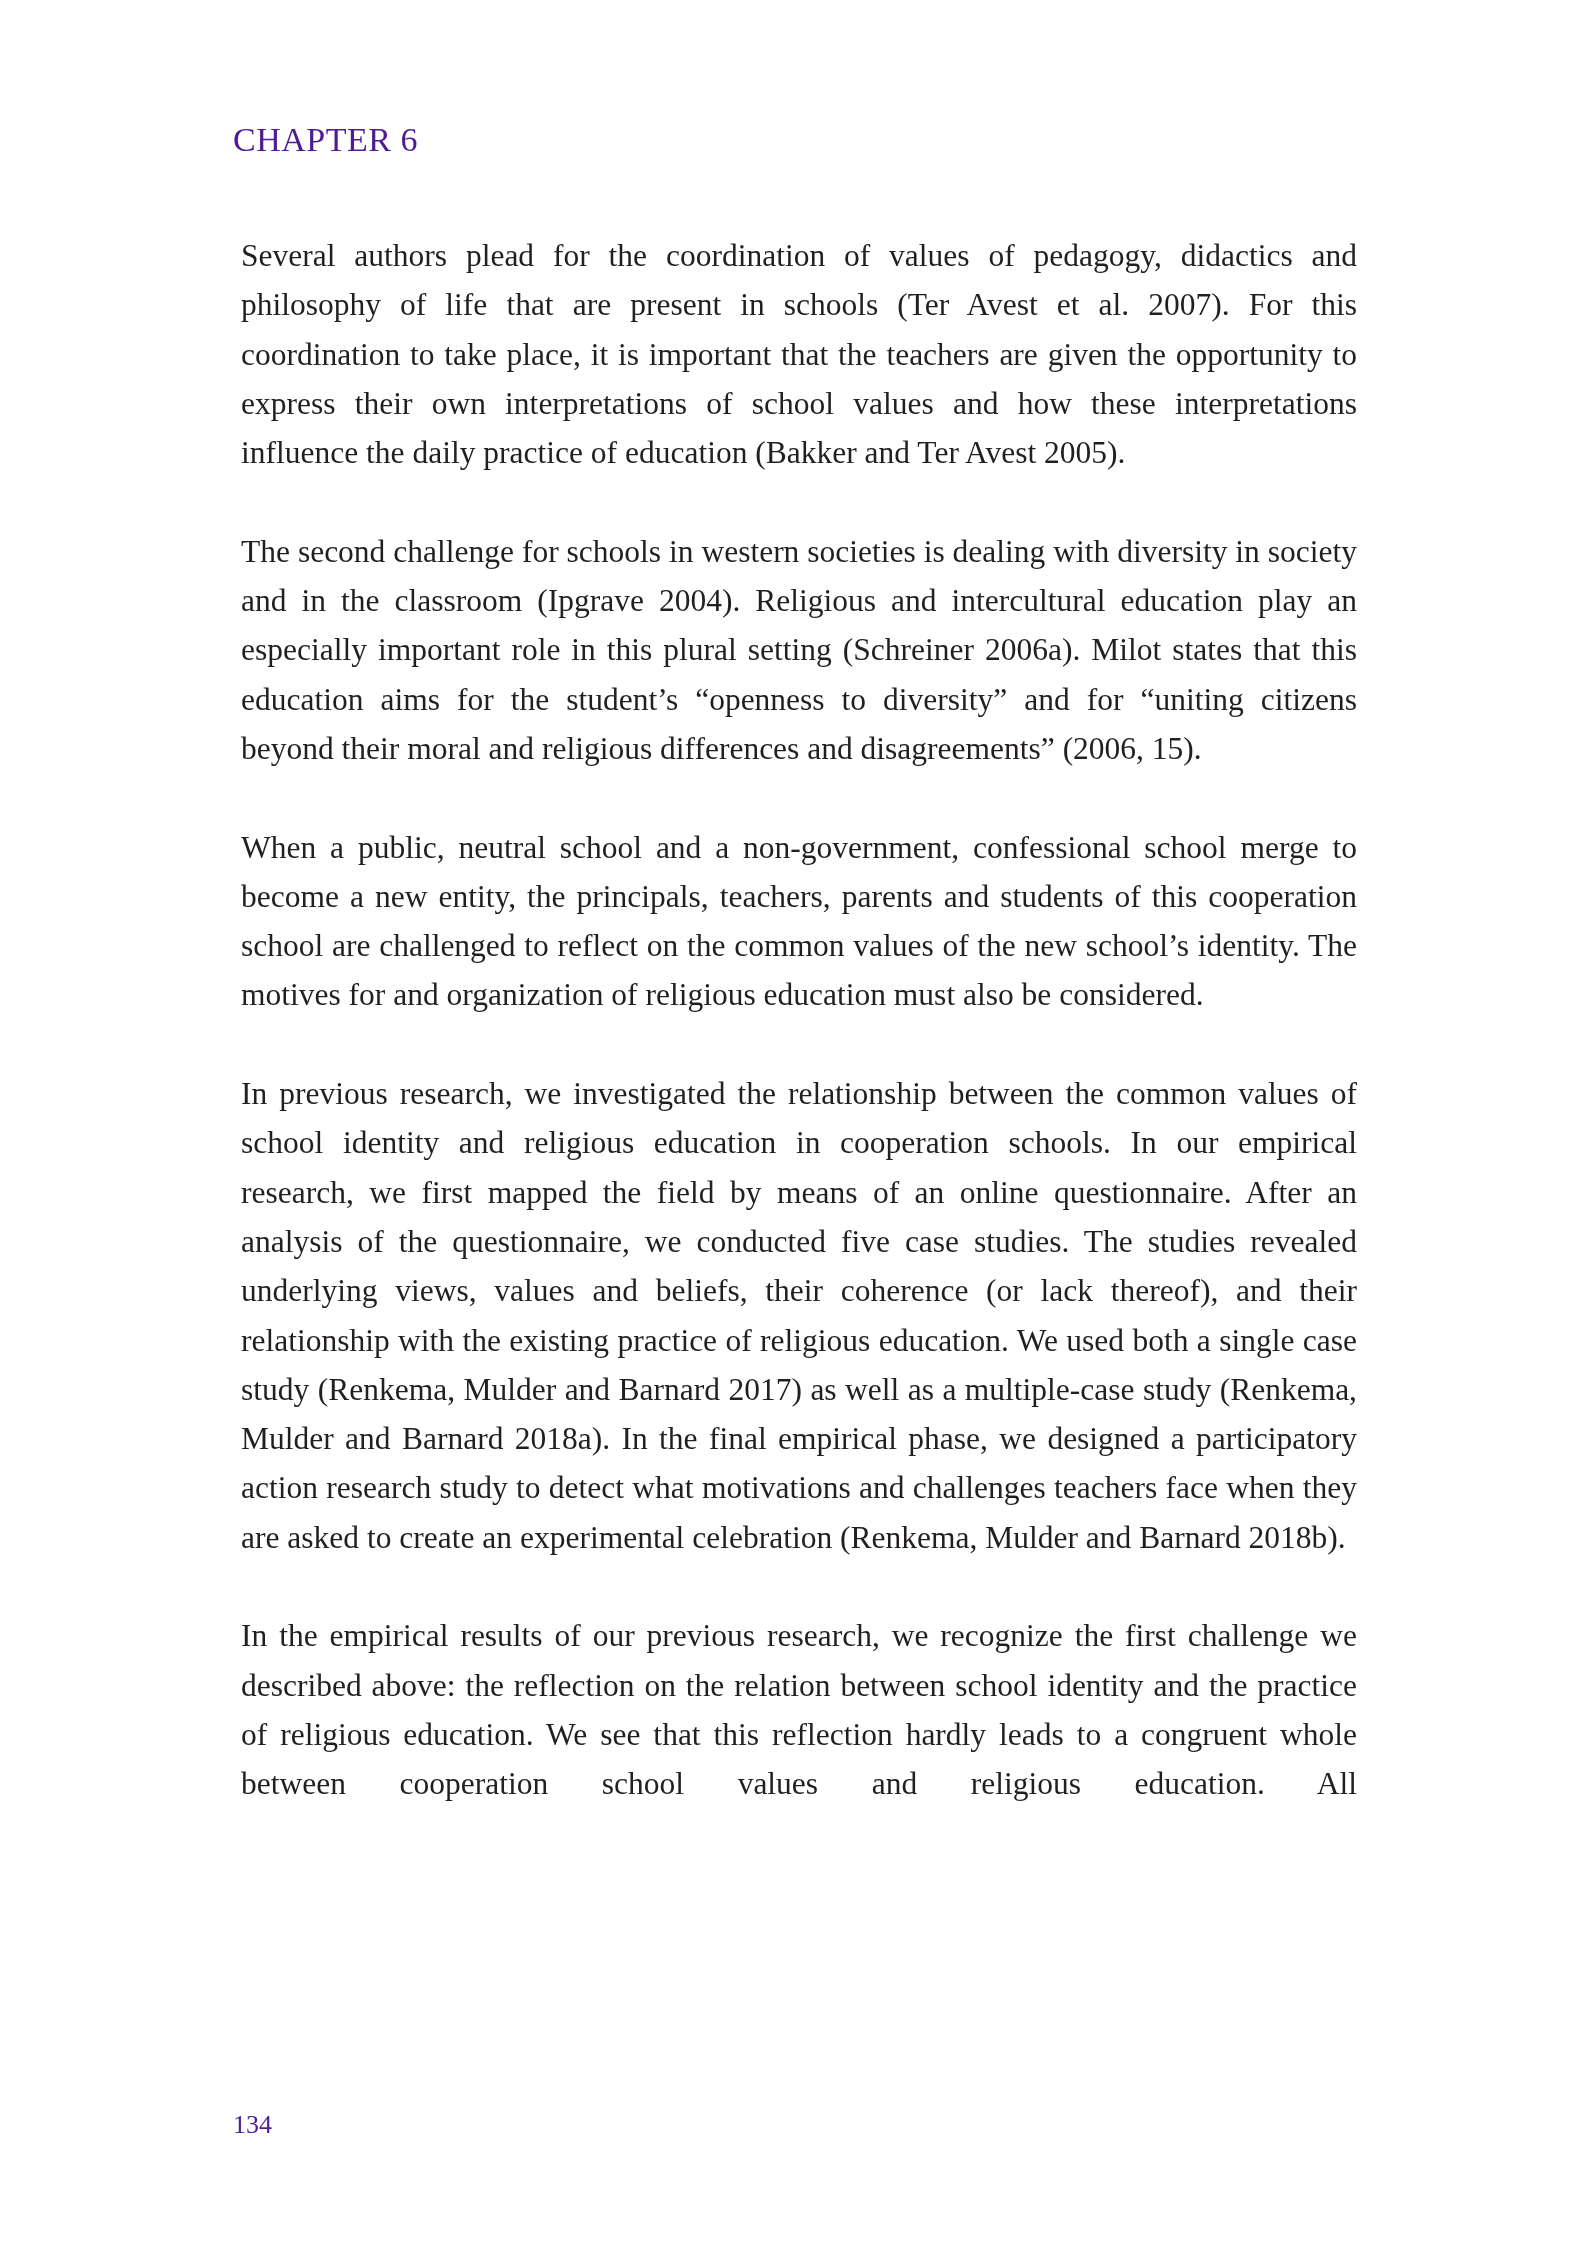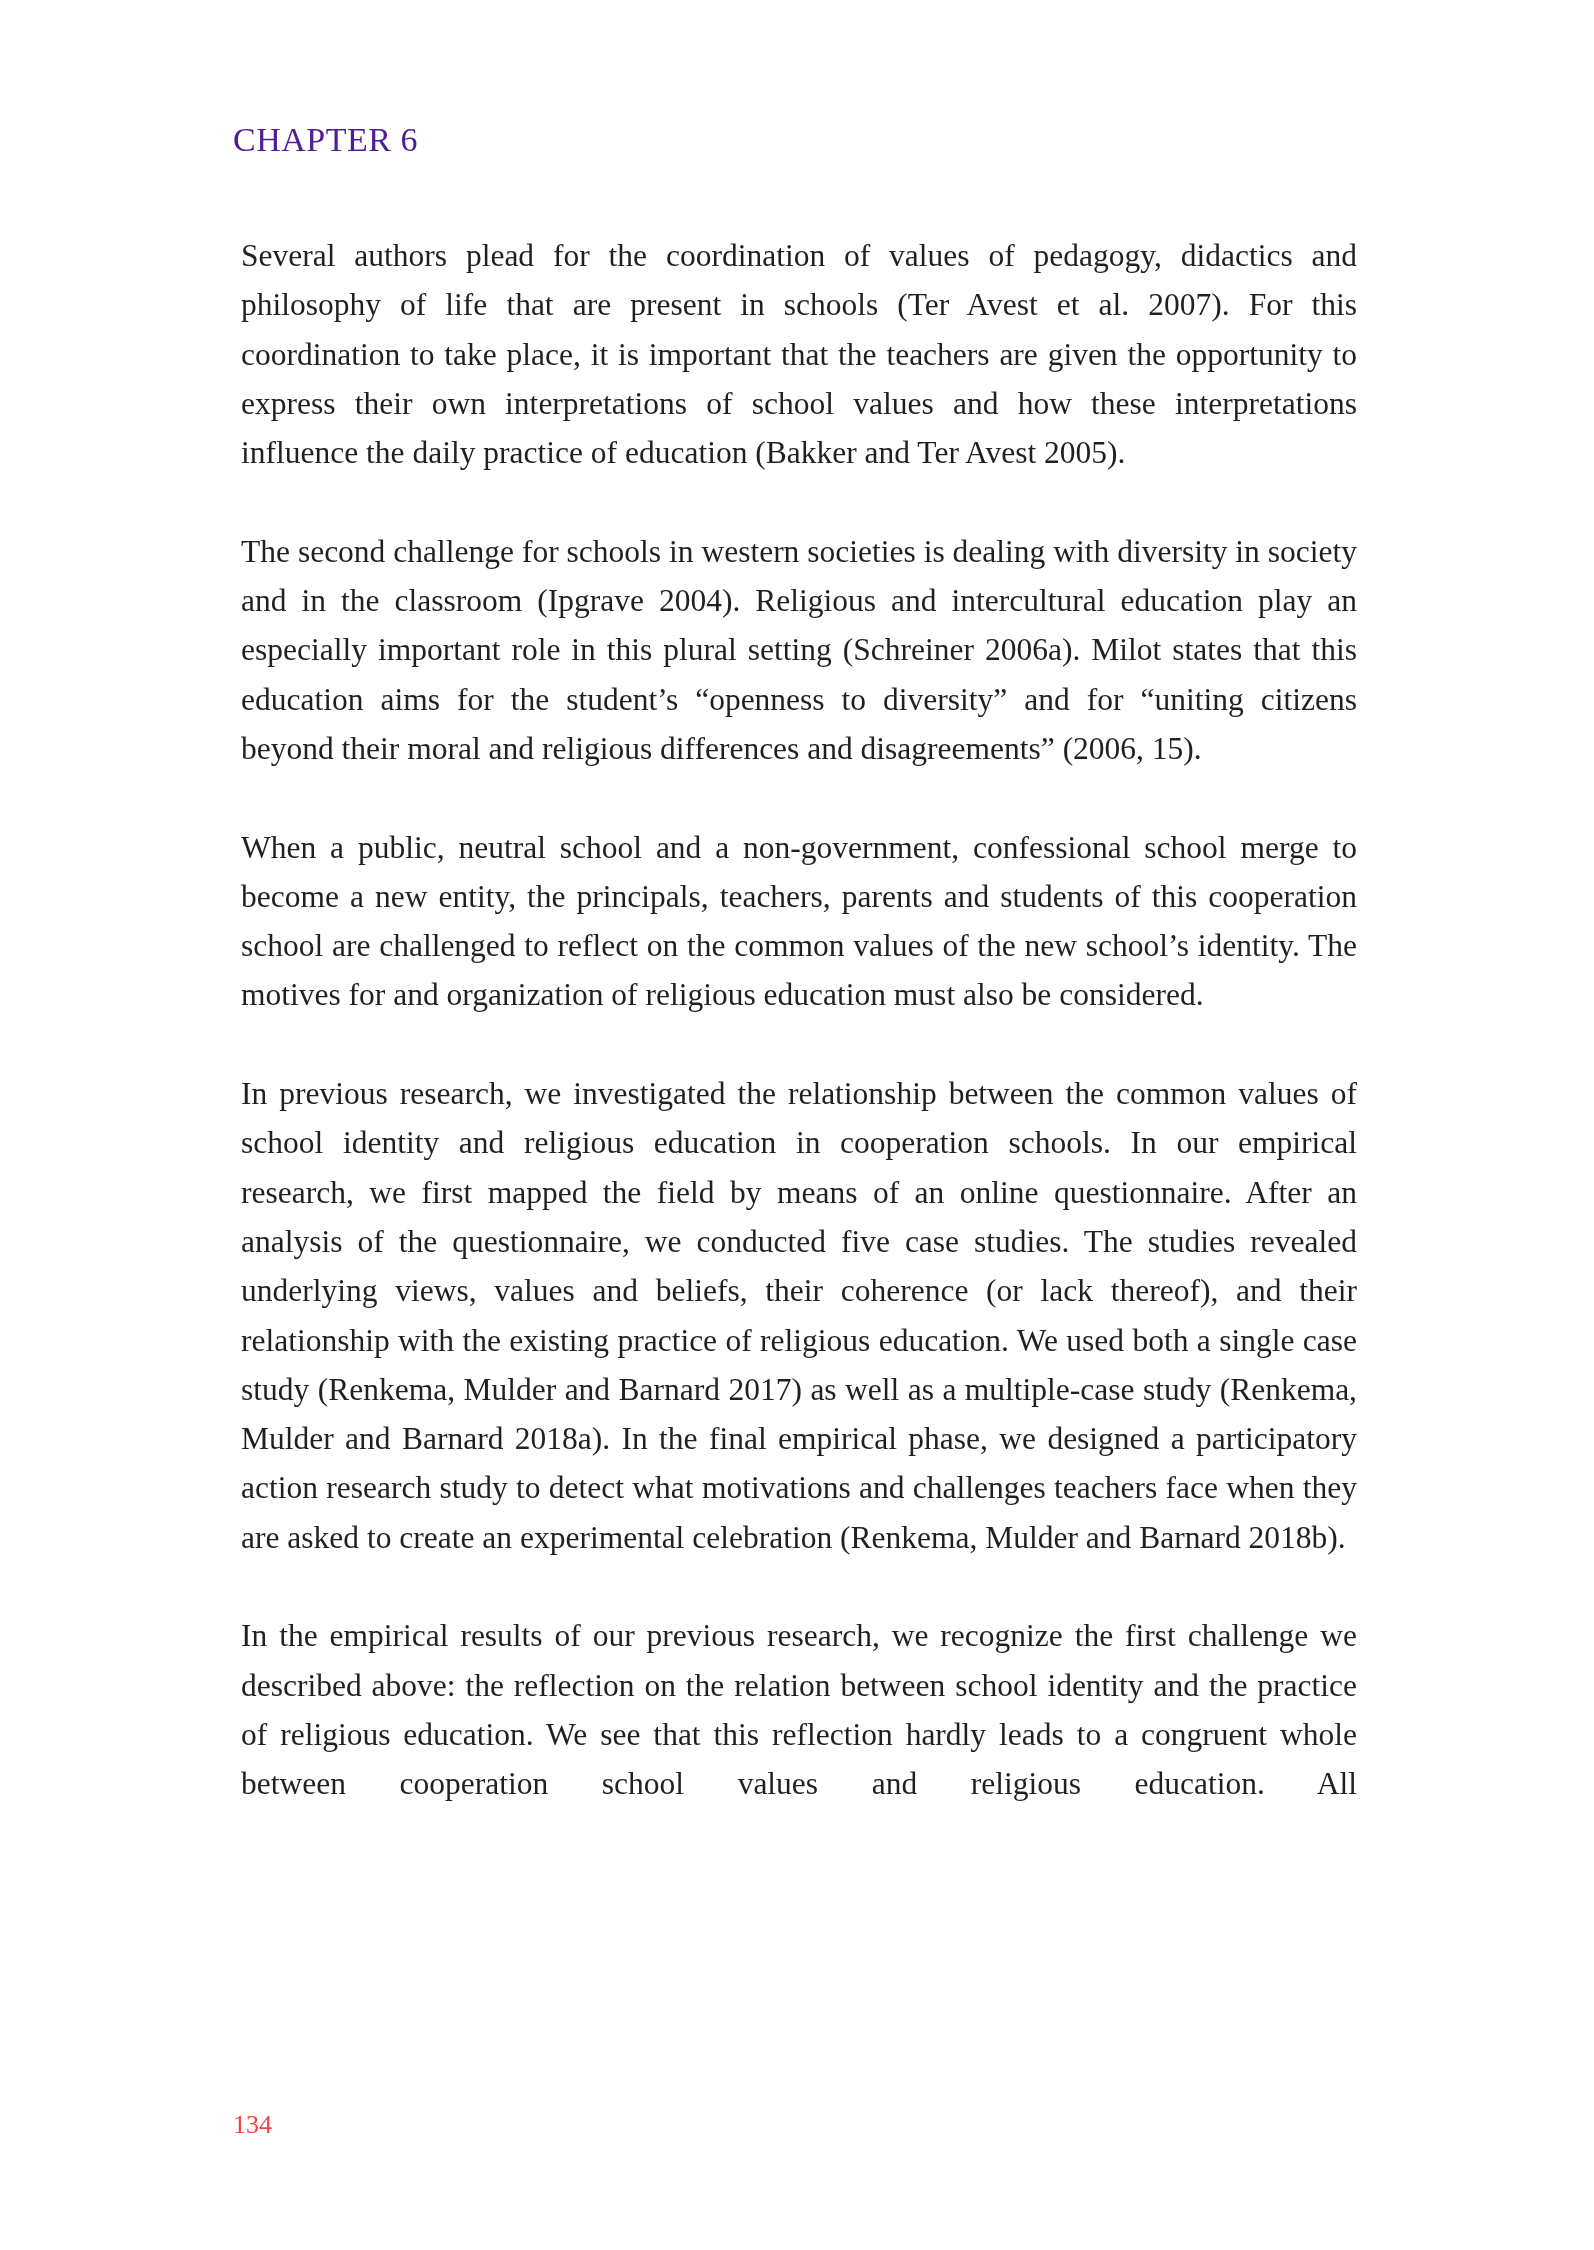"134" .folio { color: #ef4444 -> #4c1d95 }
